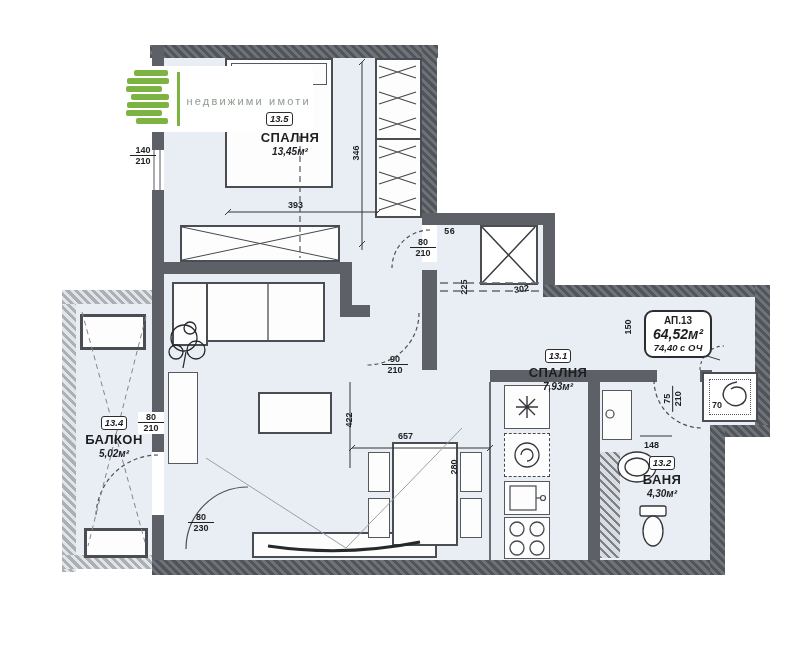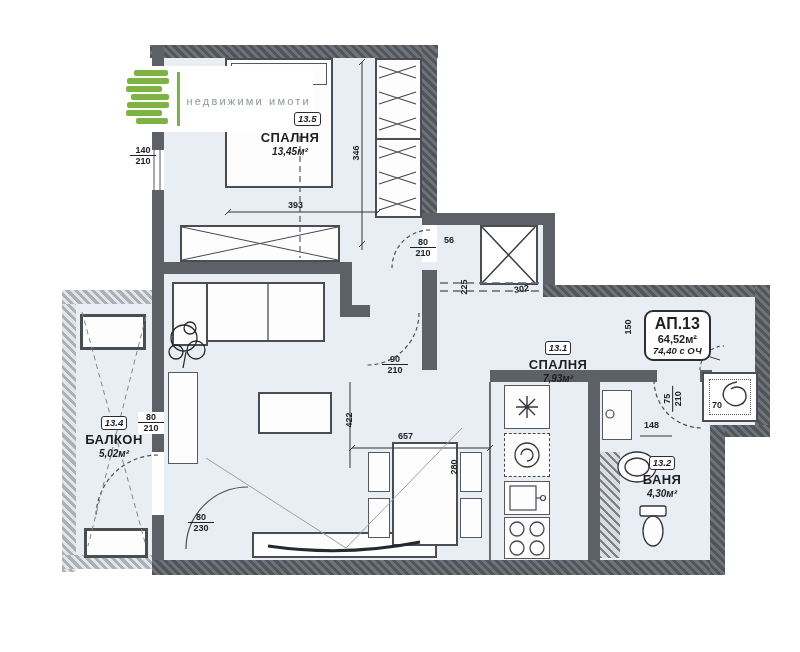"13.5" span.abs { left: 294px -> 266px }
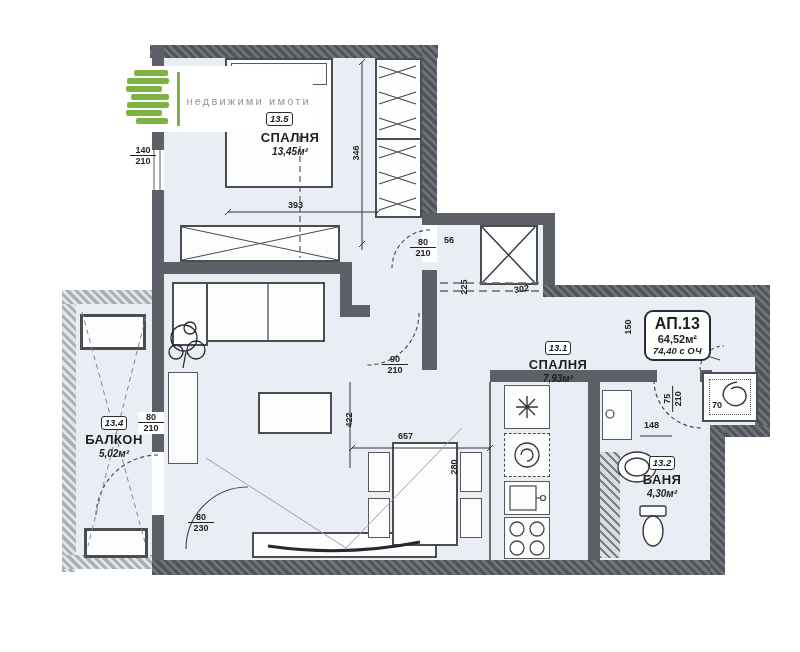"56" div.abs { font-family: none -> Liberation Mono, monospace; top: 235px -> 227px }
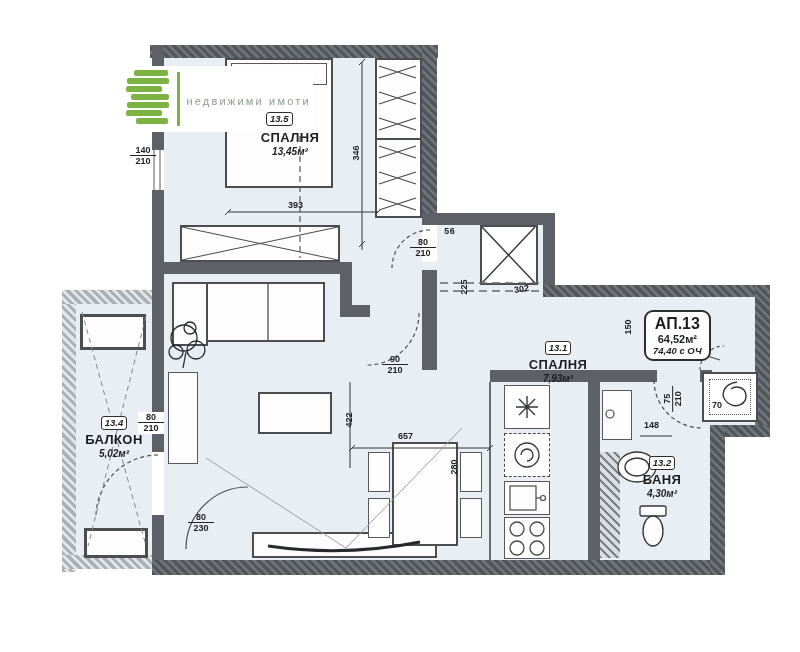"АП.13" .badge .l1 { font-size: 16px -> 10px }
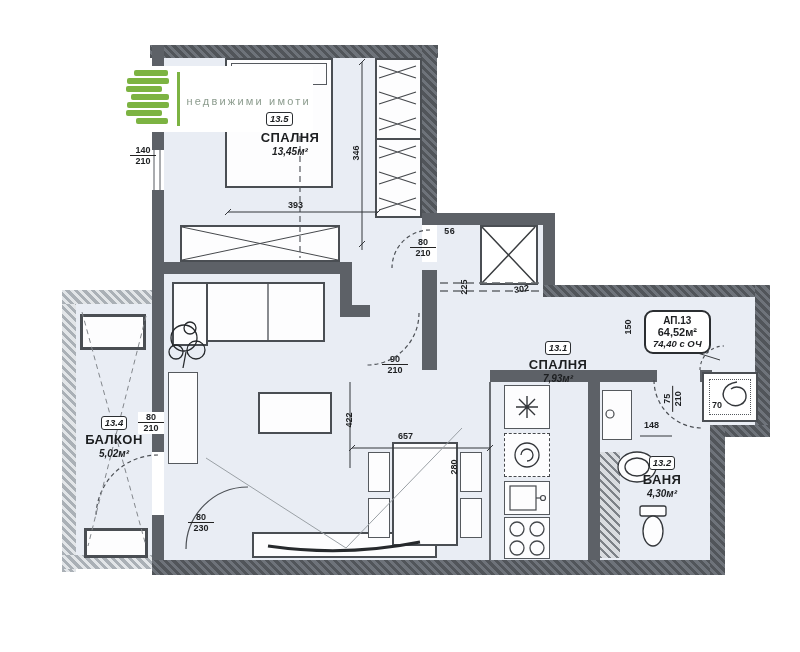"64,52м²" .badge .l2 { font-size: 11px -> 14px; font-style: none -> italic }
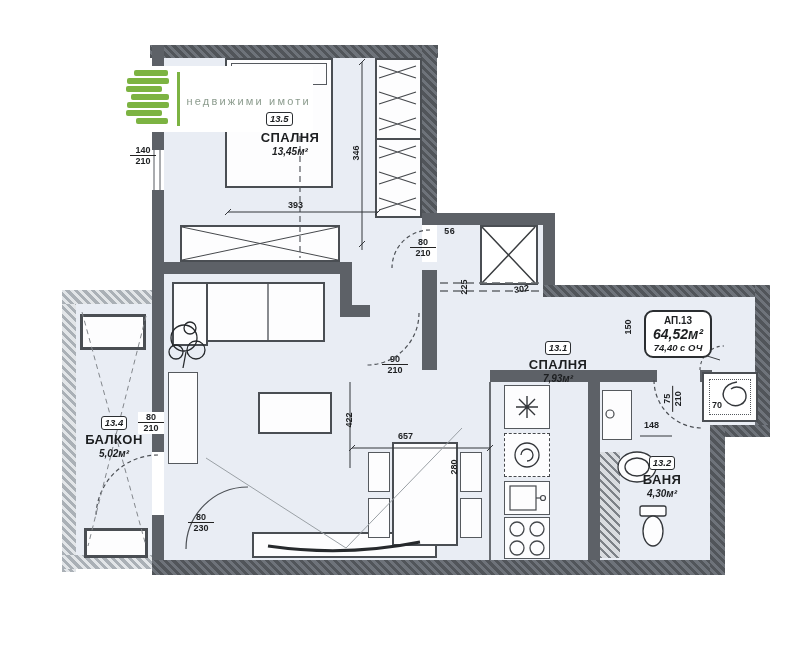"13.1" div.abs { top: 337px -> 345px }
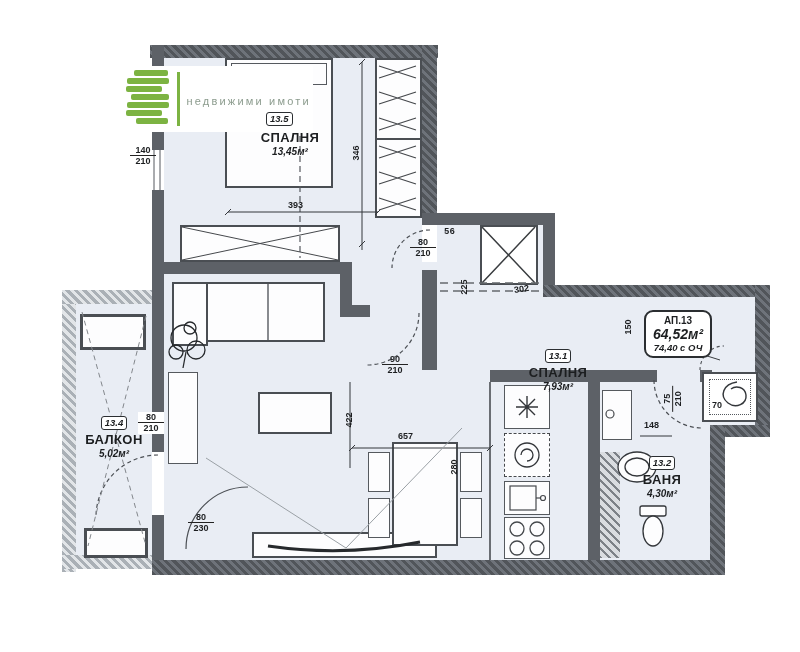"148" div.abs { top: 420px -> 440px }
